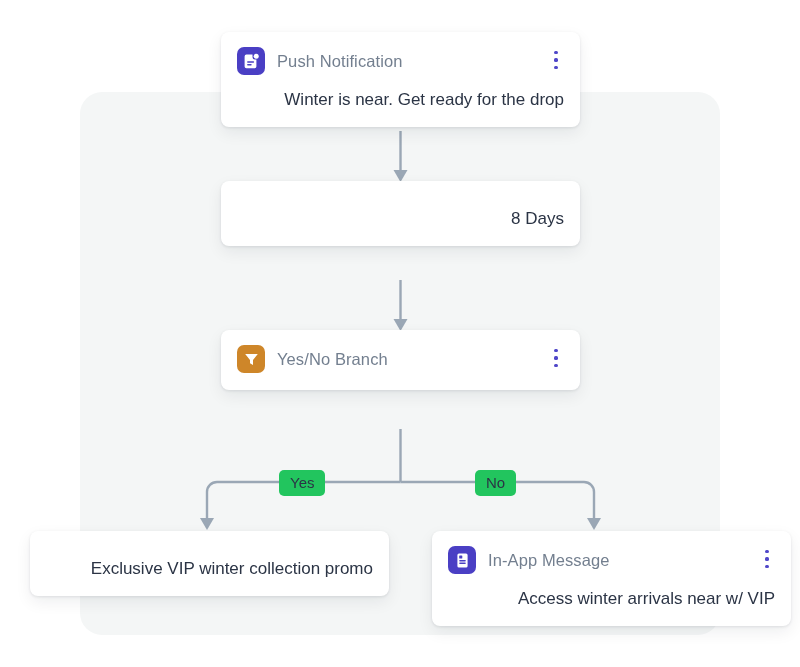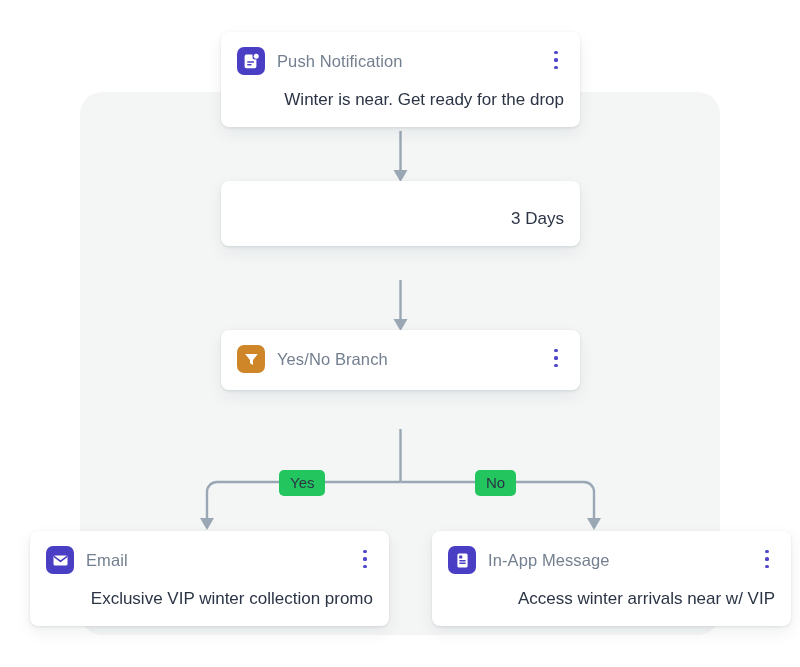"3 Days" div.card-body { text: 3 -> 8 }
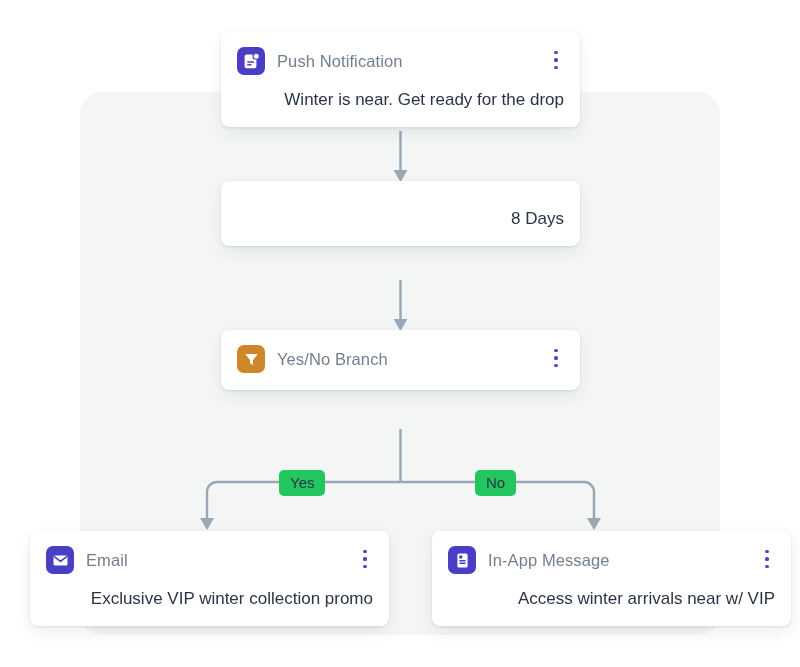"Email" div.card-head { html: <div> <div> <svg> <rect></rect> <path></path> </svg> </div> <div>Email</div> <div> <span></span> <span></span> <span></span> </div> </div> -> none }
